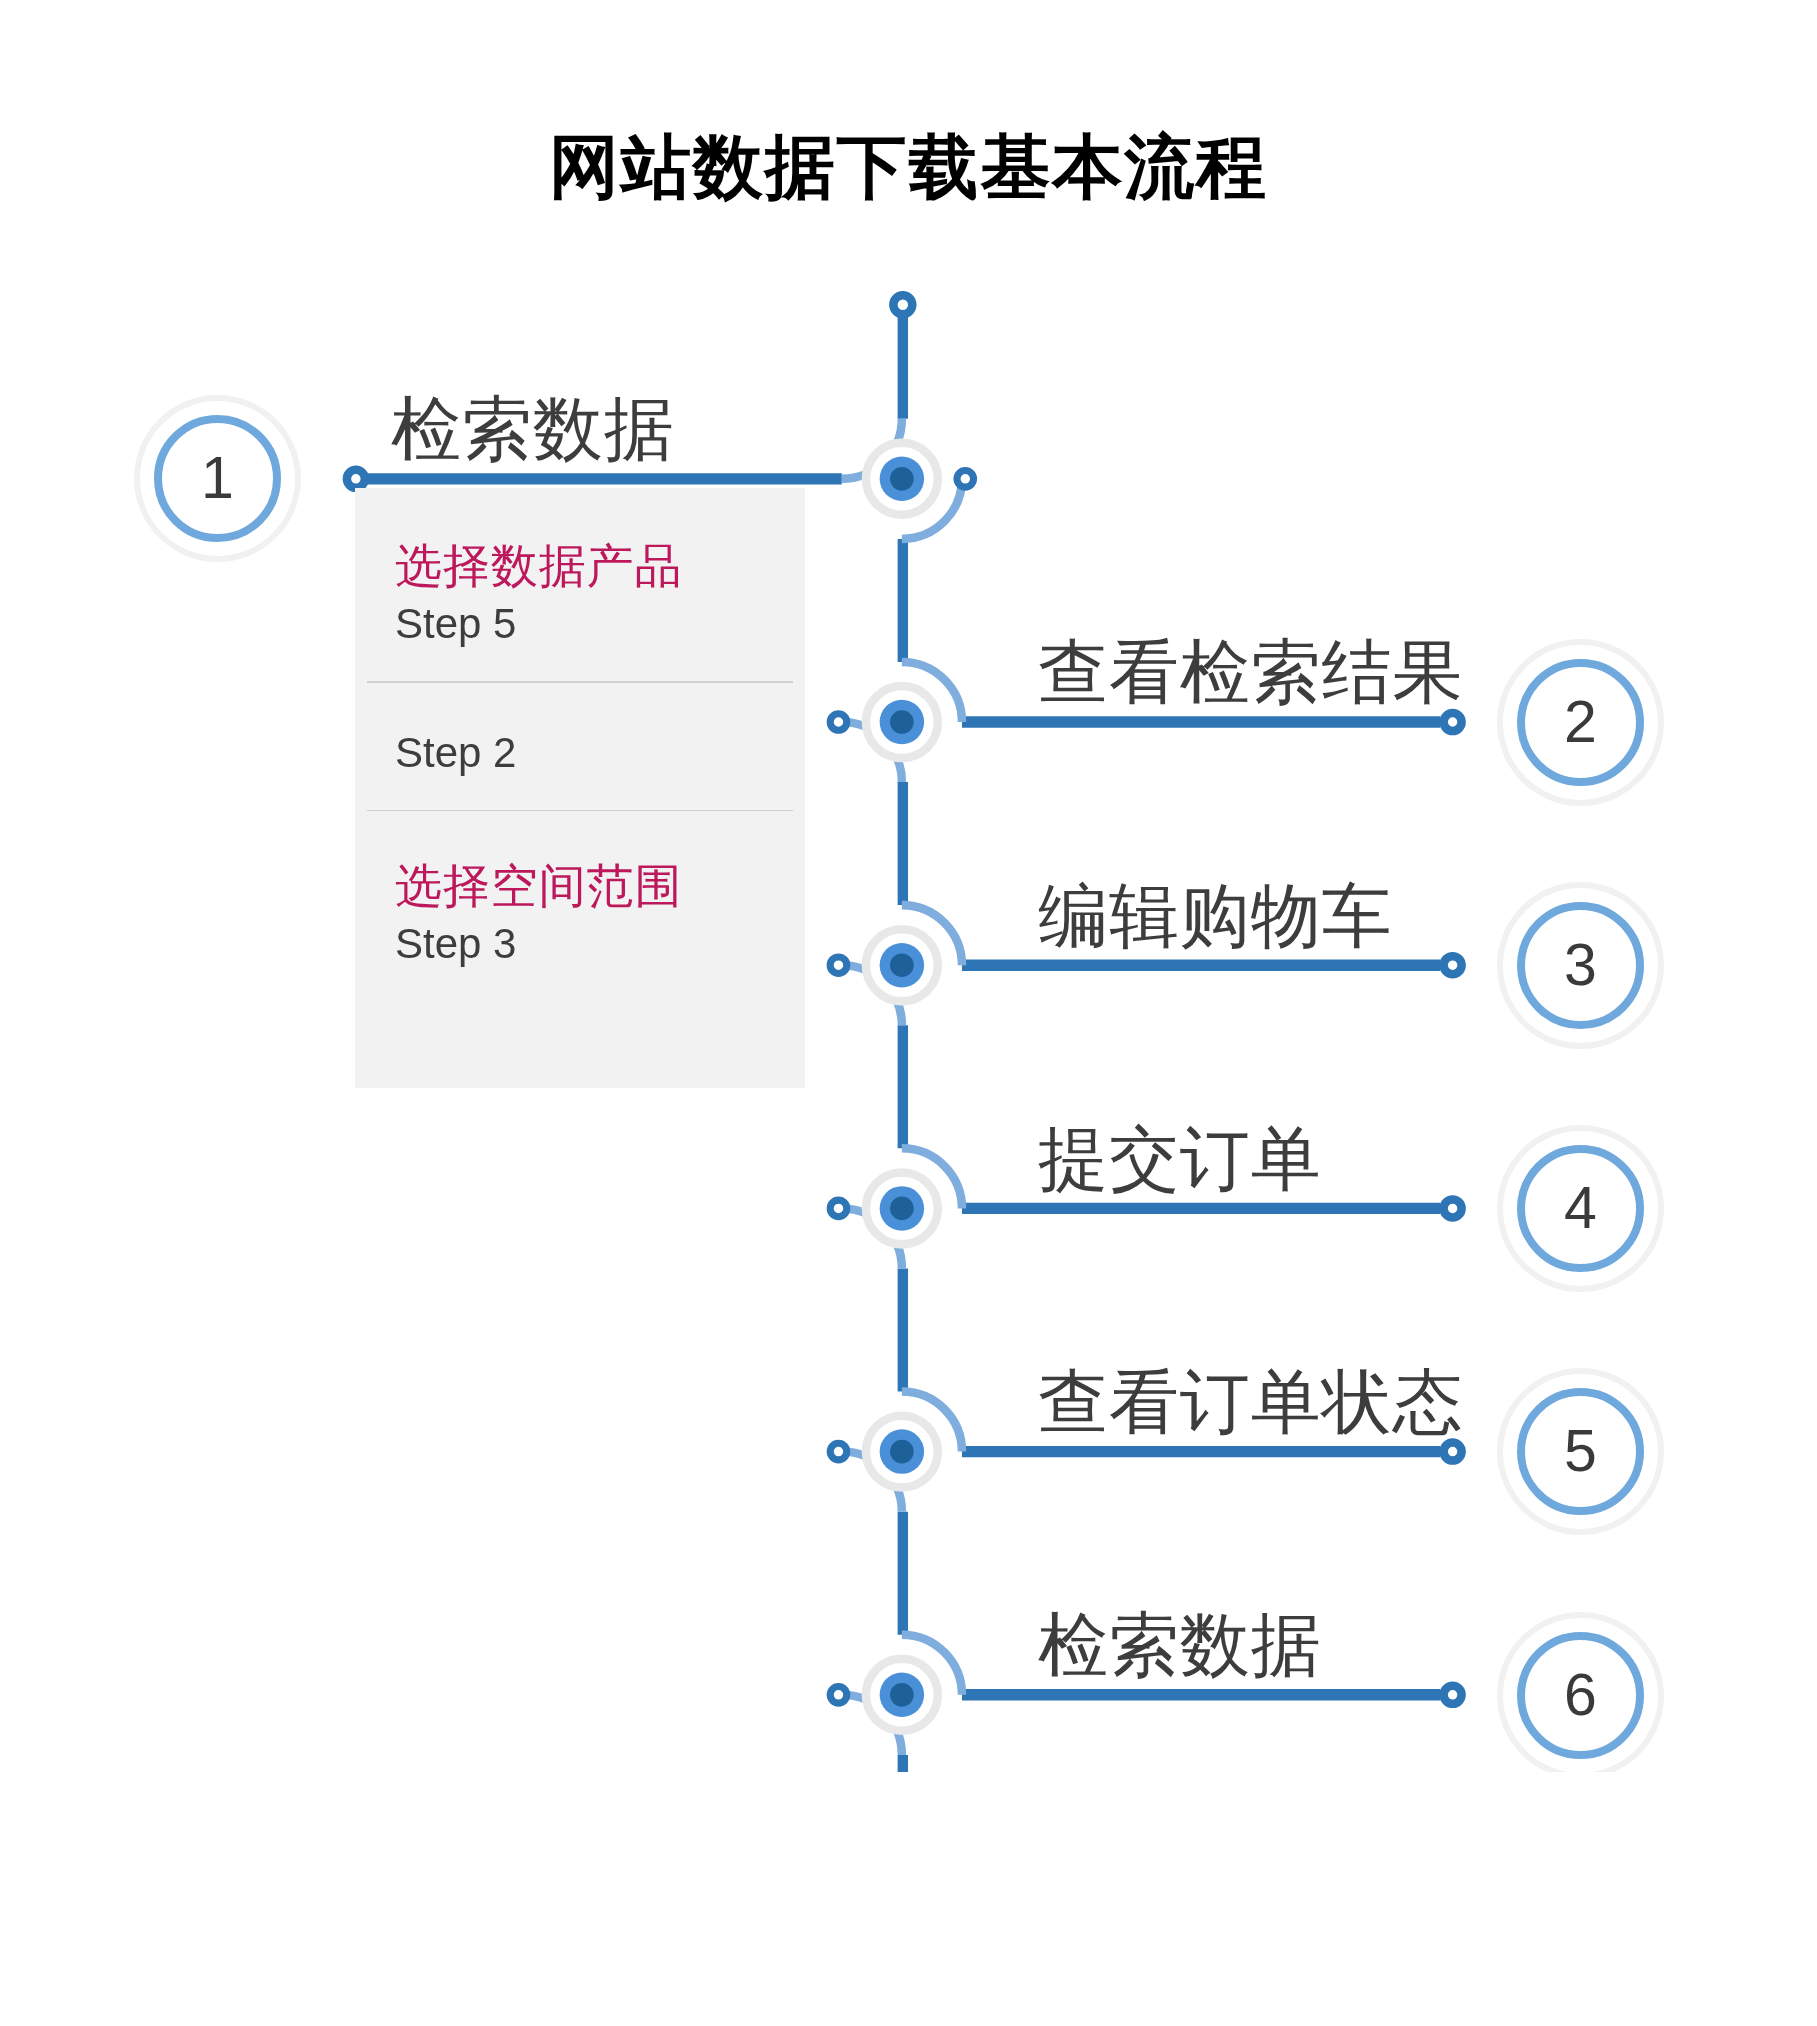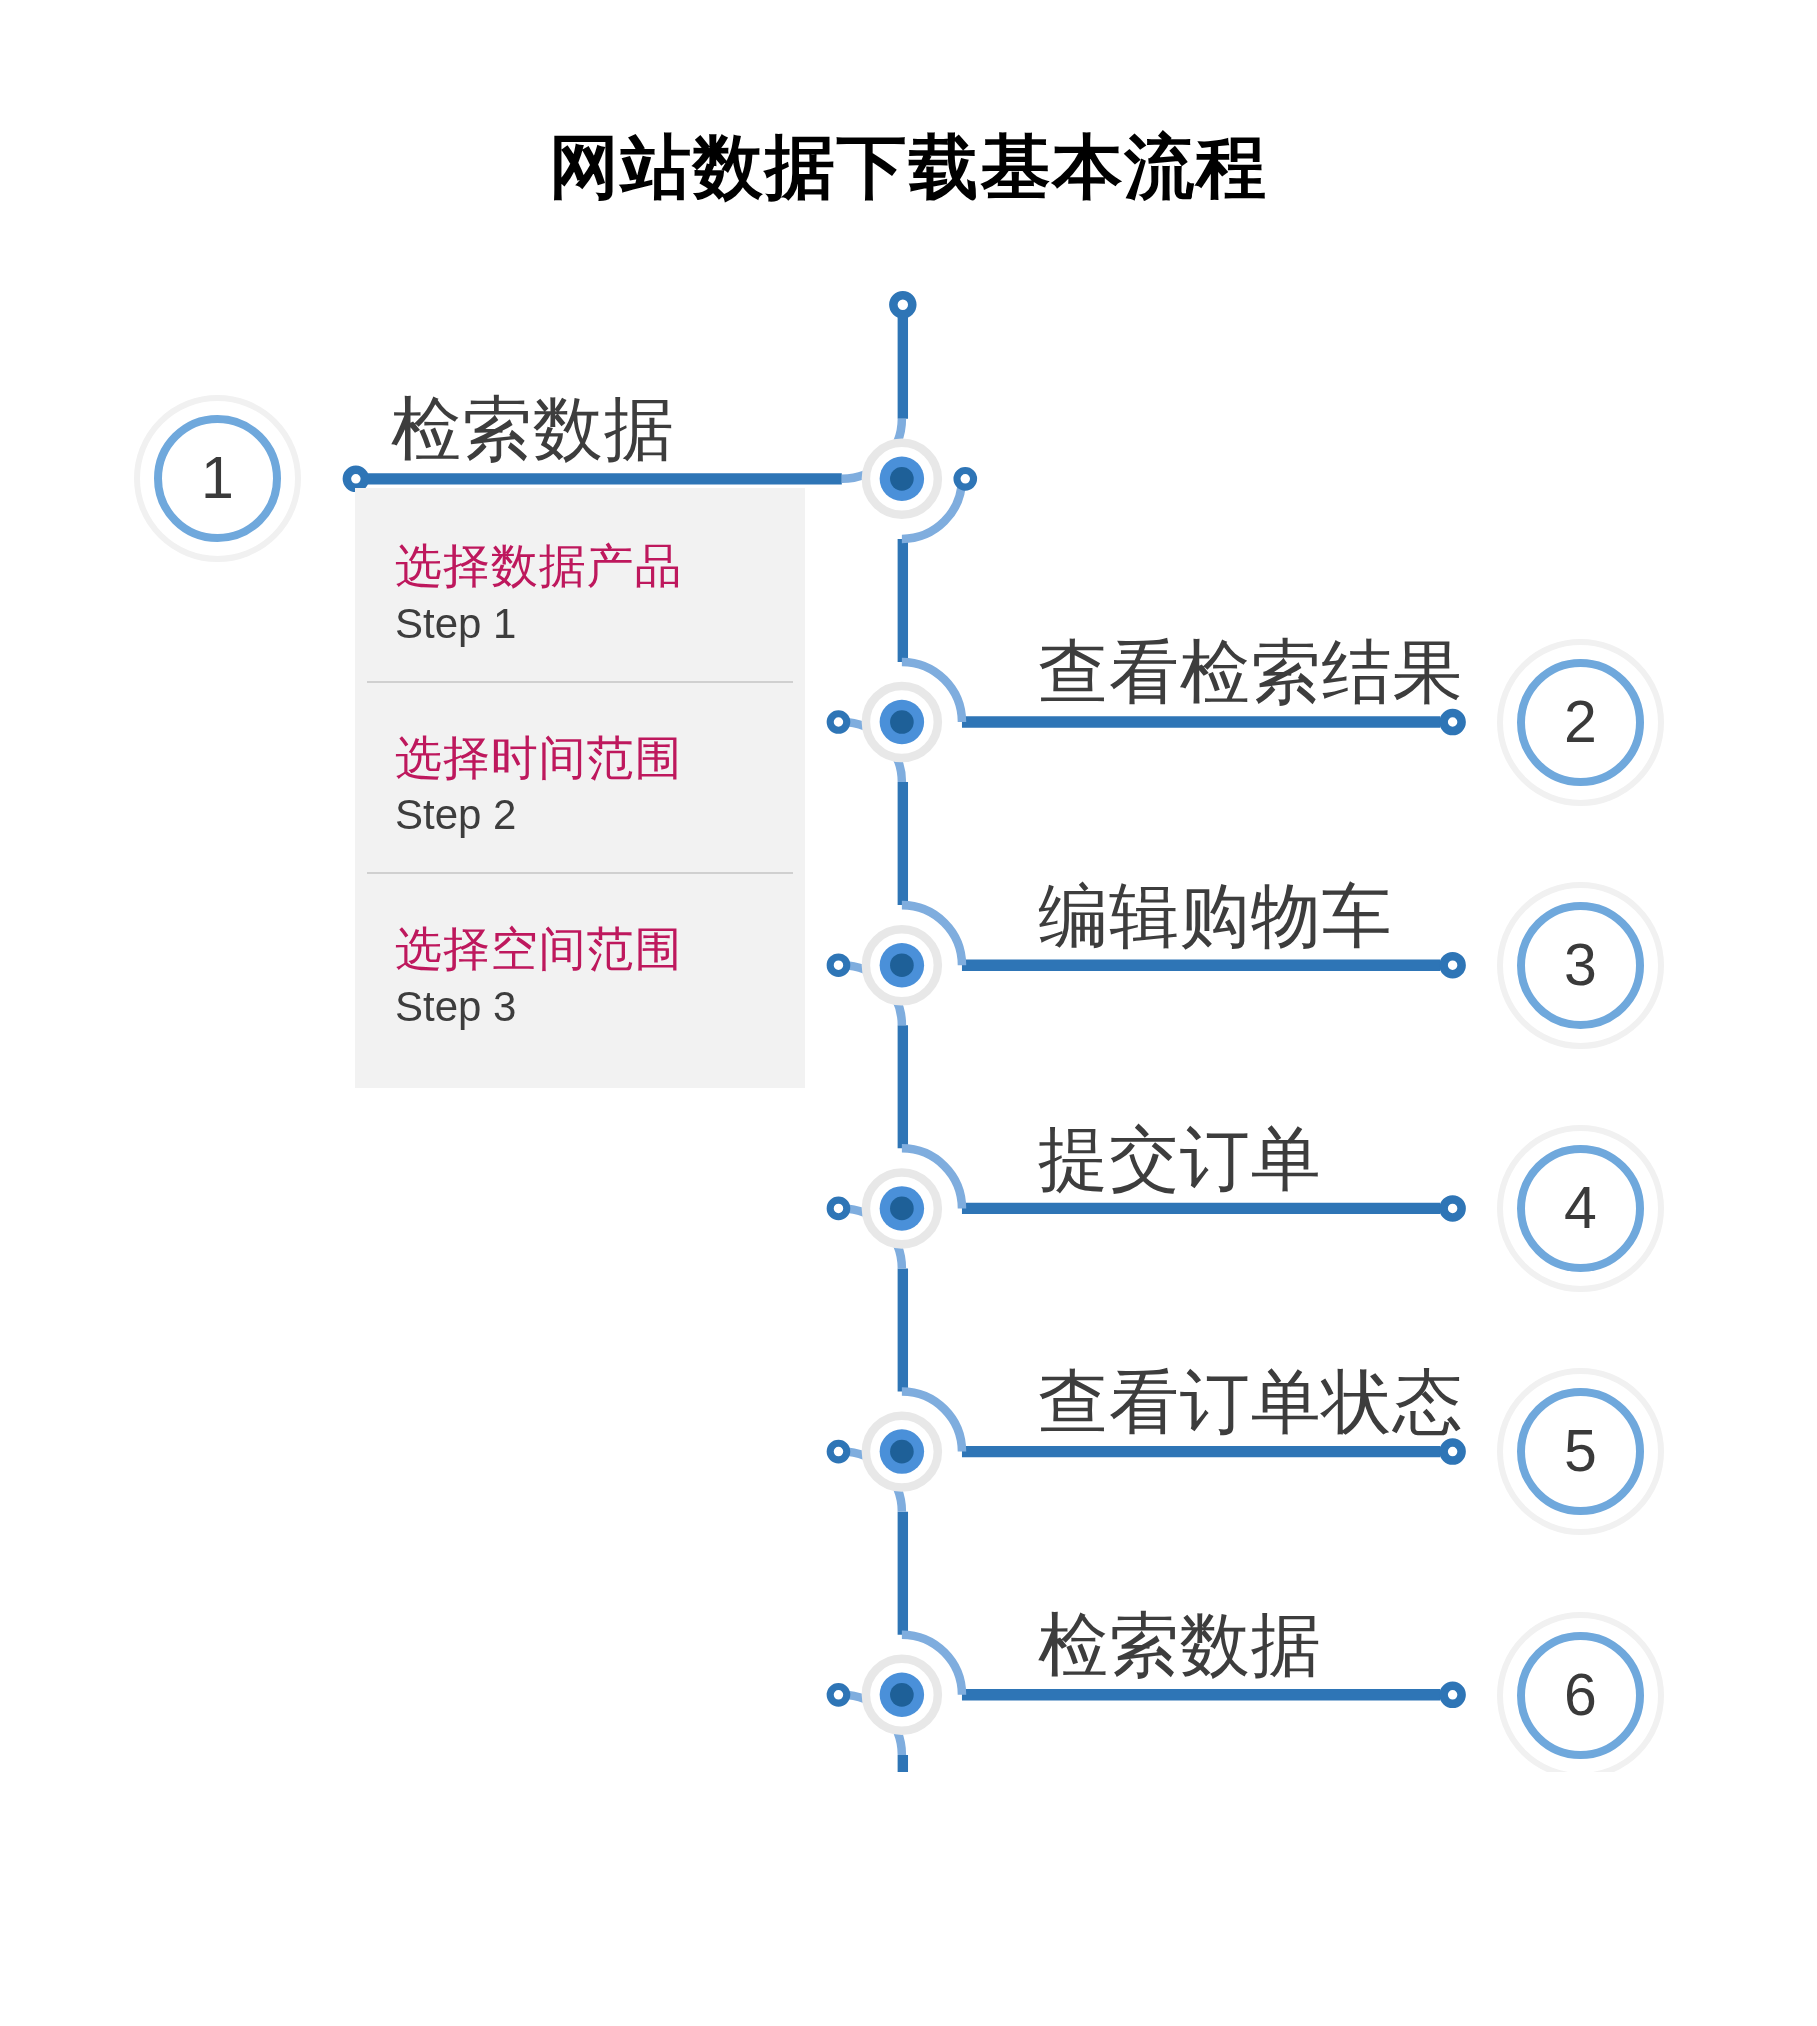"Step 1" div.item-sub { text: 1 -> 5 }
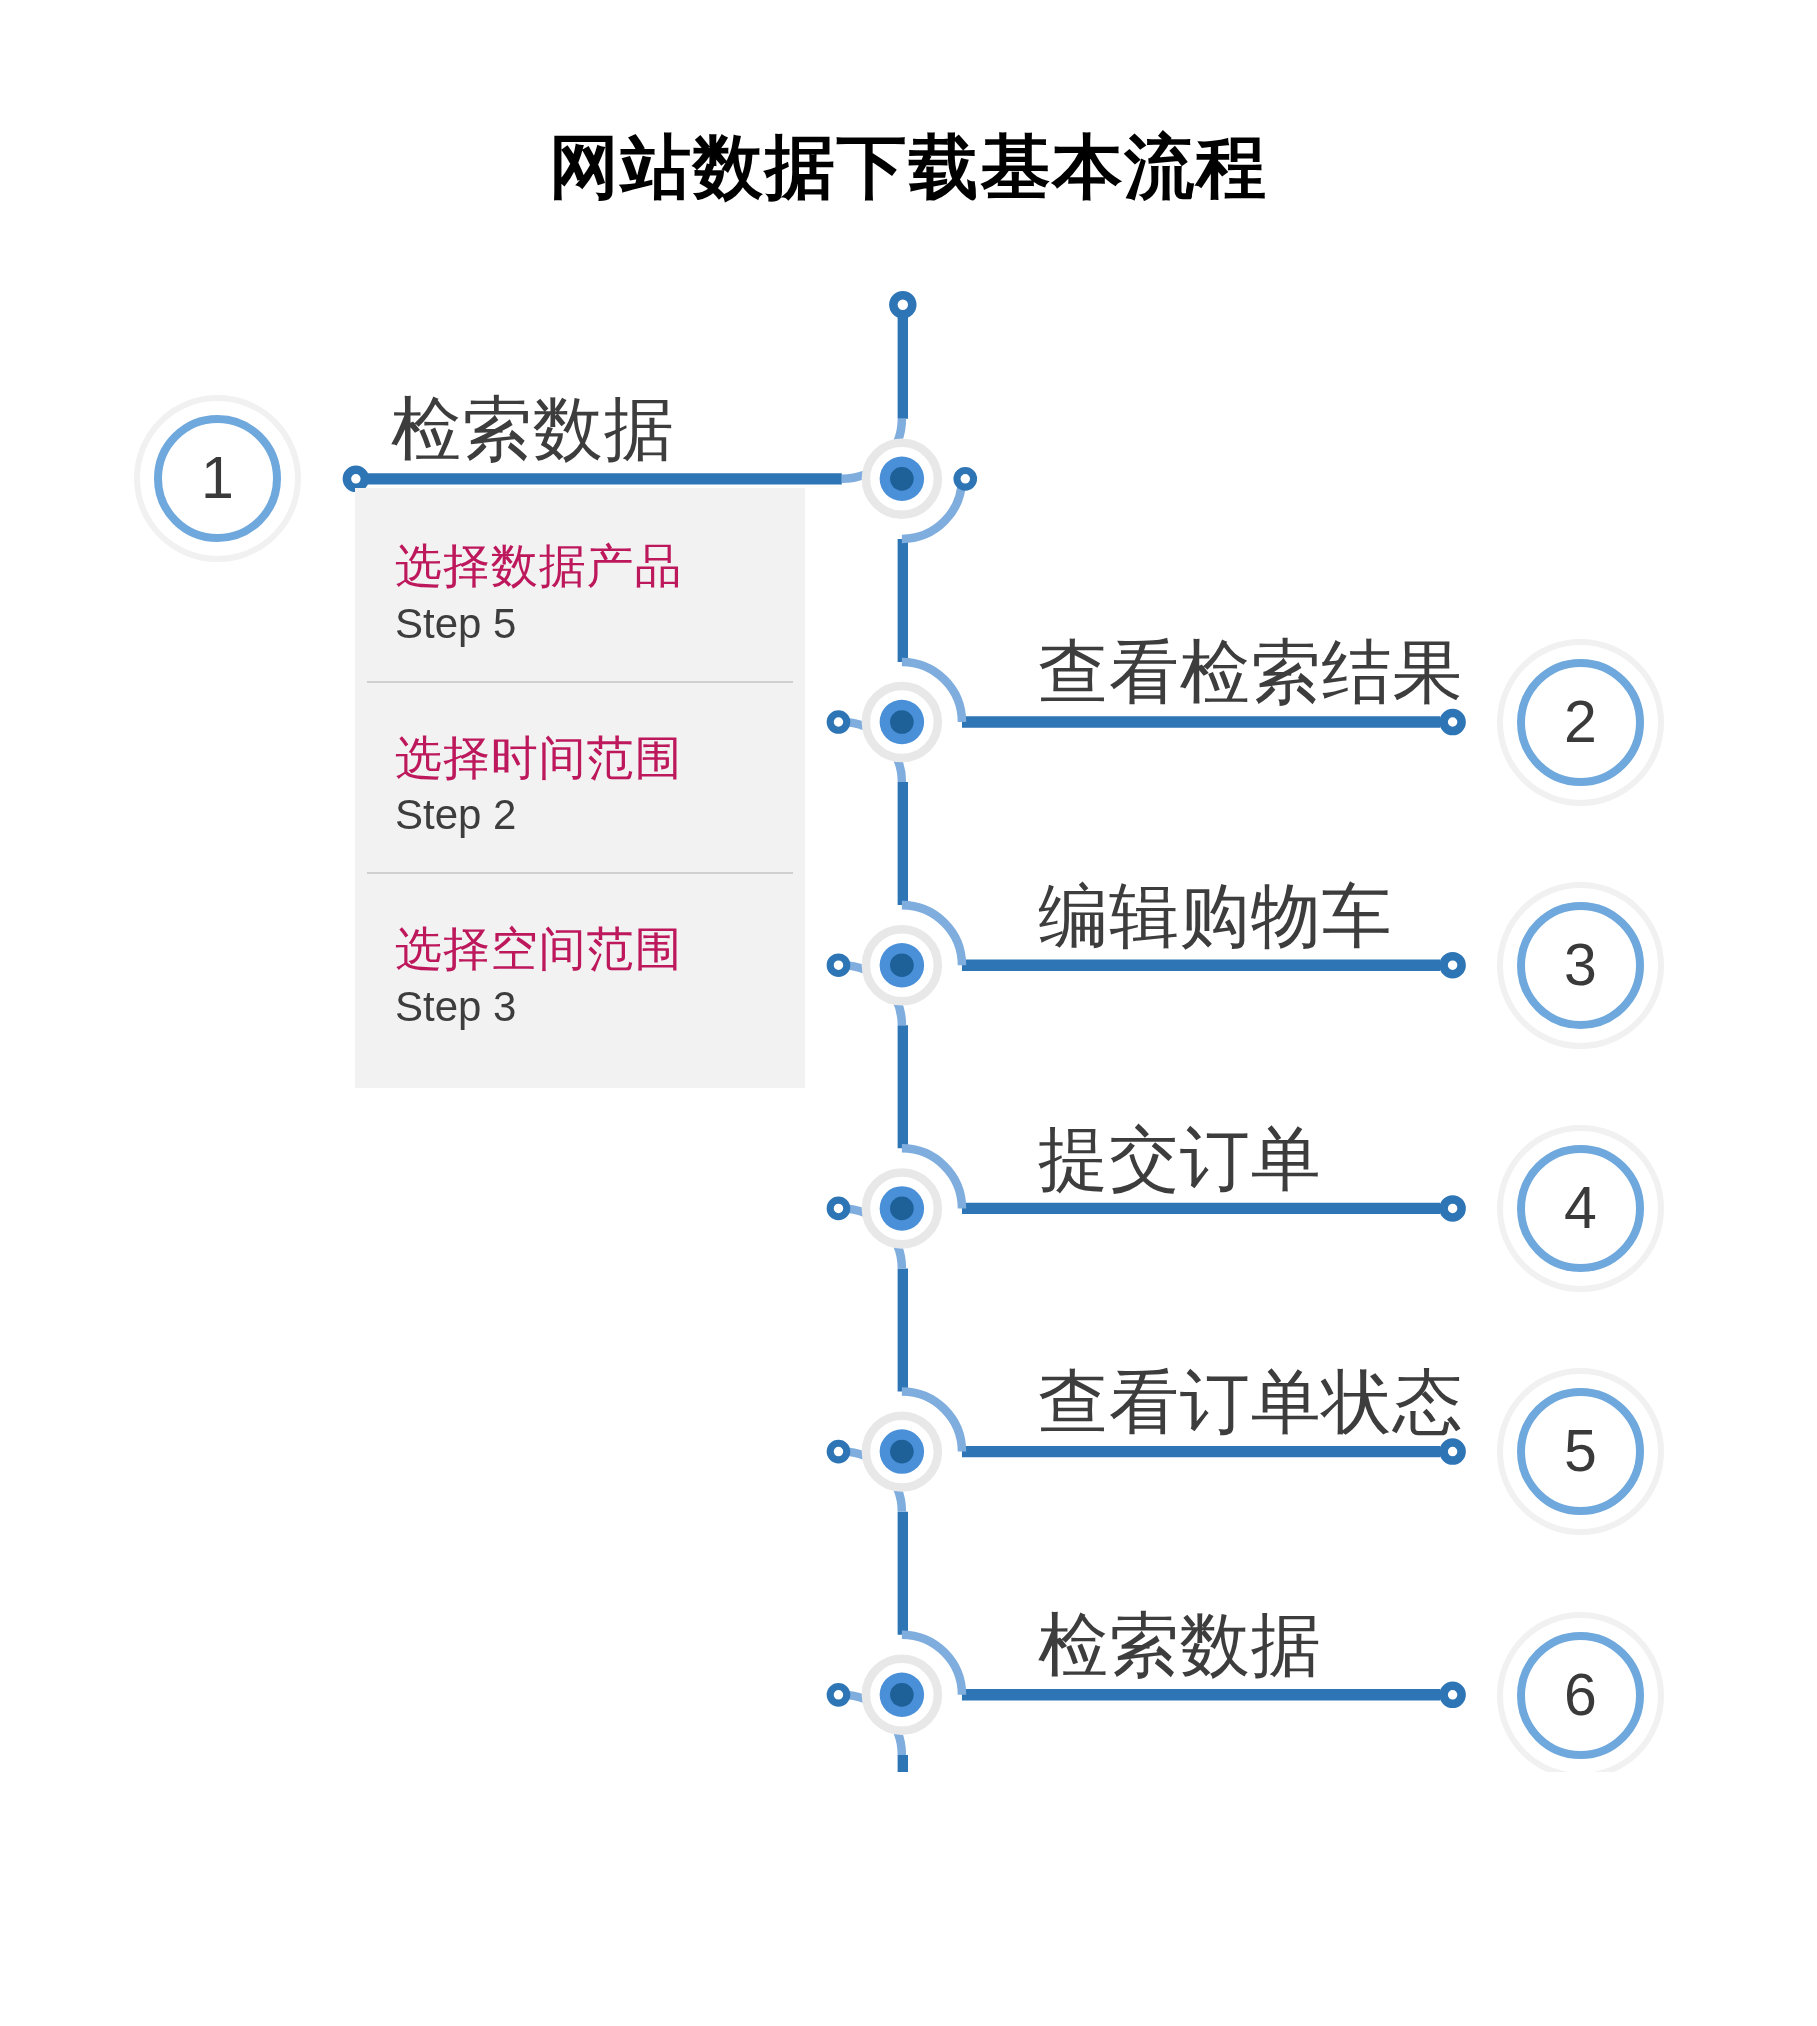"选择时间范围" div.item-title { html: <div>选择时间范围</div> -> none }
